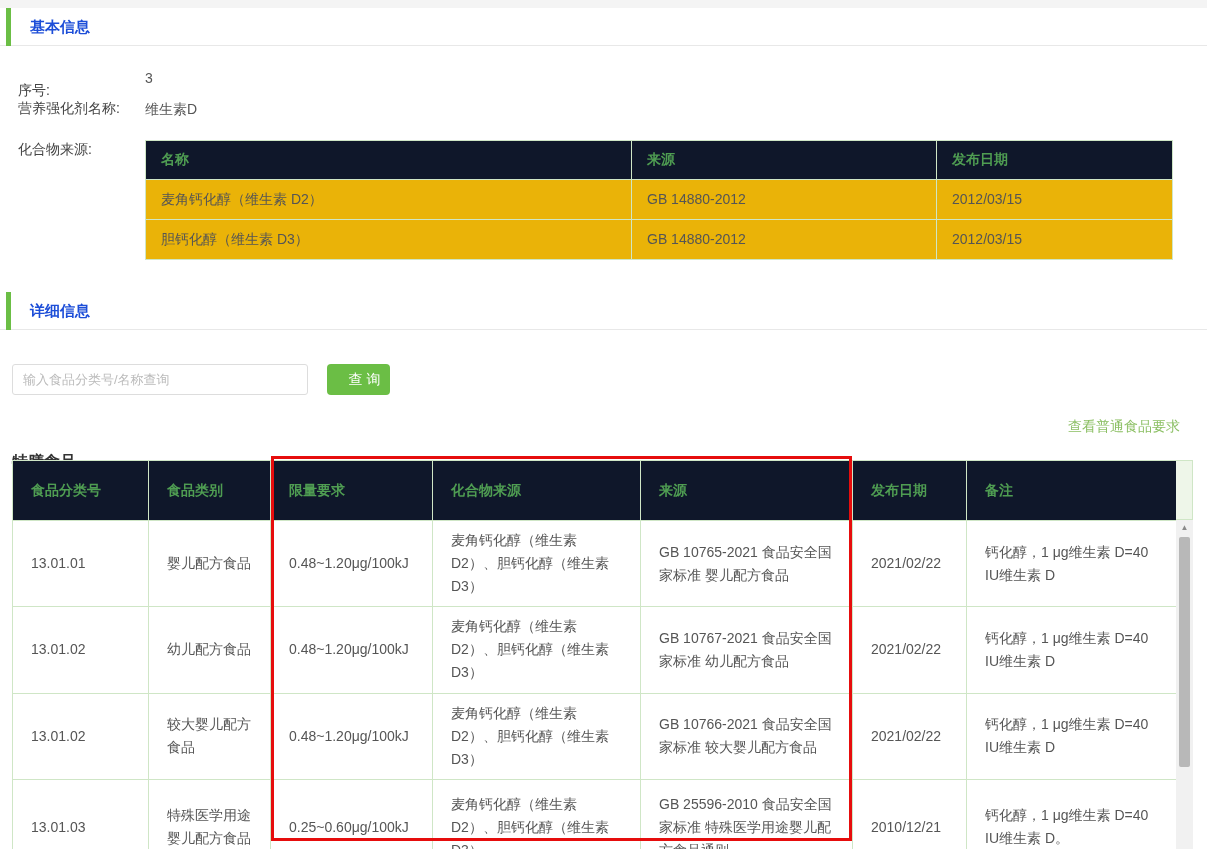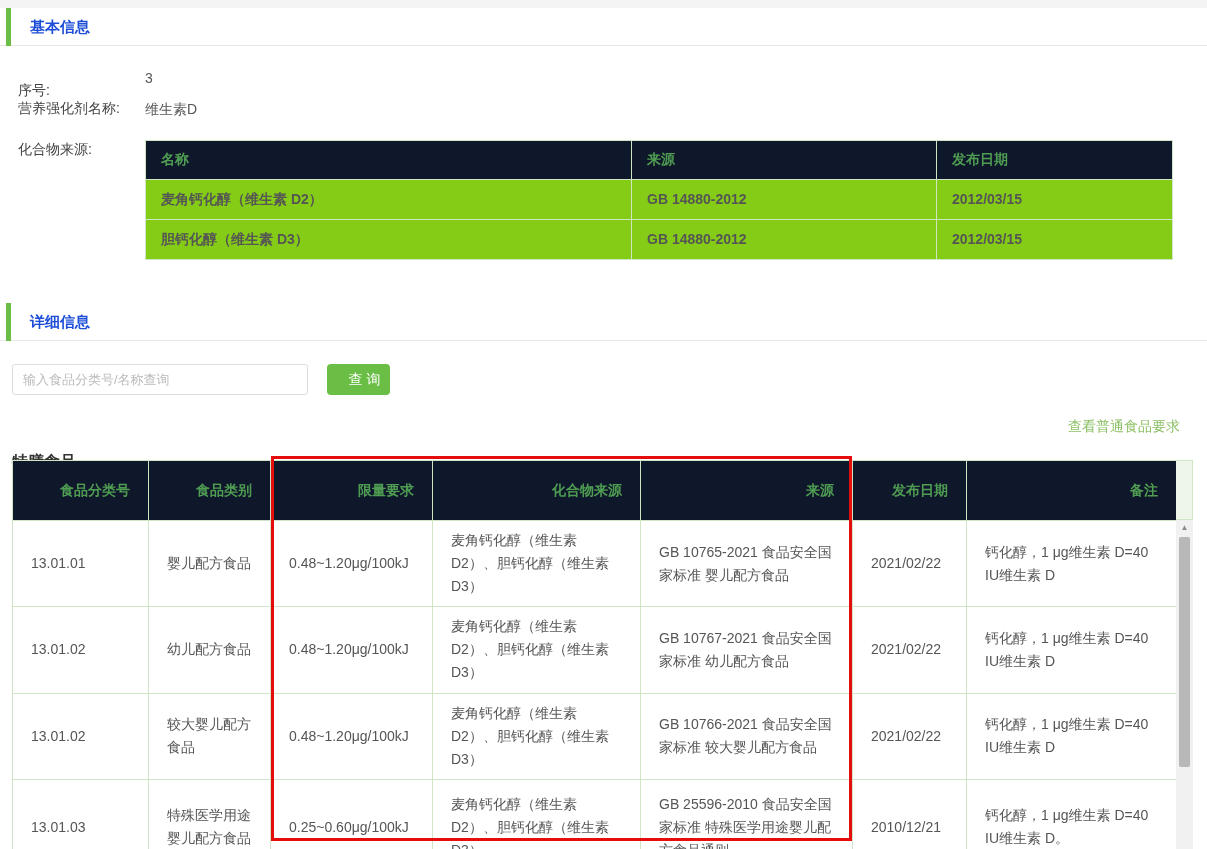"麦角钙化醇（维生素 D2）" .compound-table td { background: #84cc16 -> #eab308; font-weight: bold -> none }
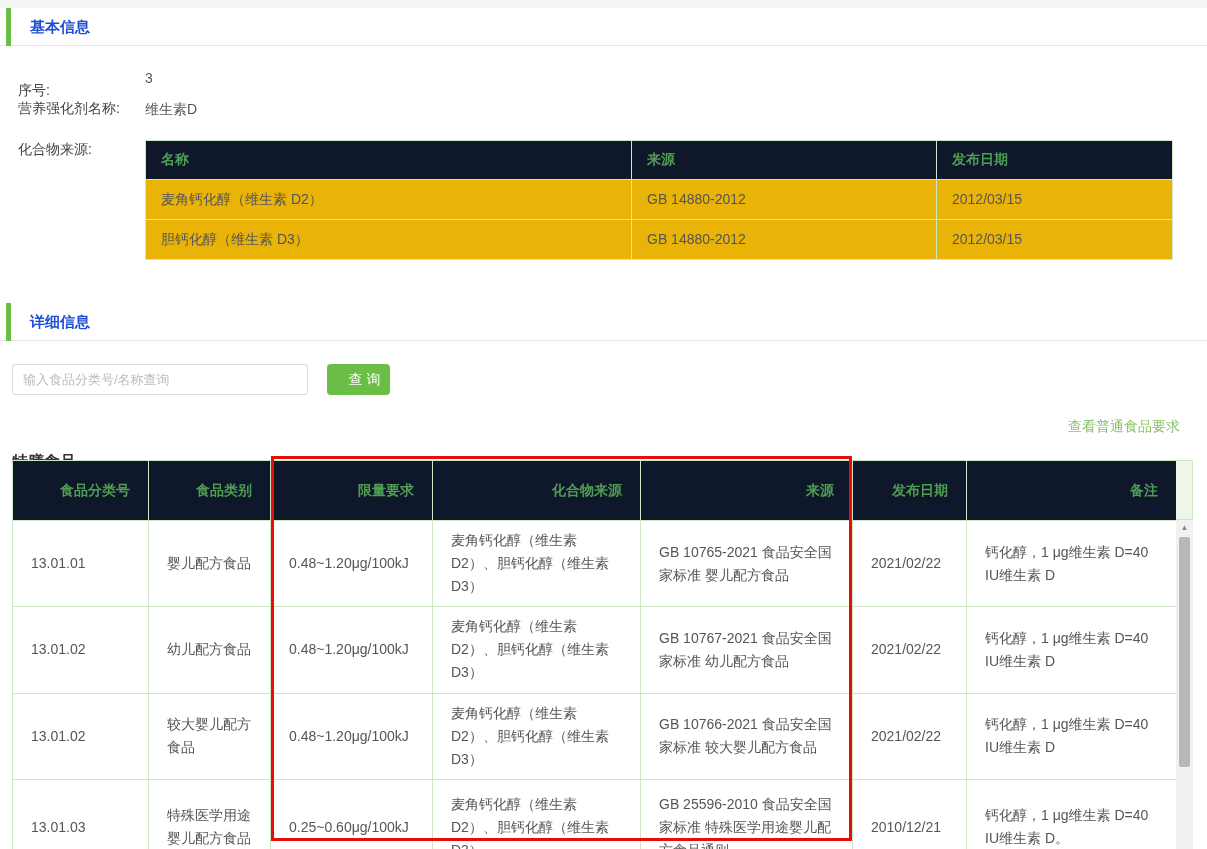"详细信息" div.section-header { top: 303px -> 292px }
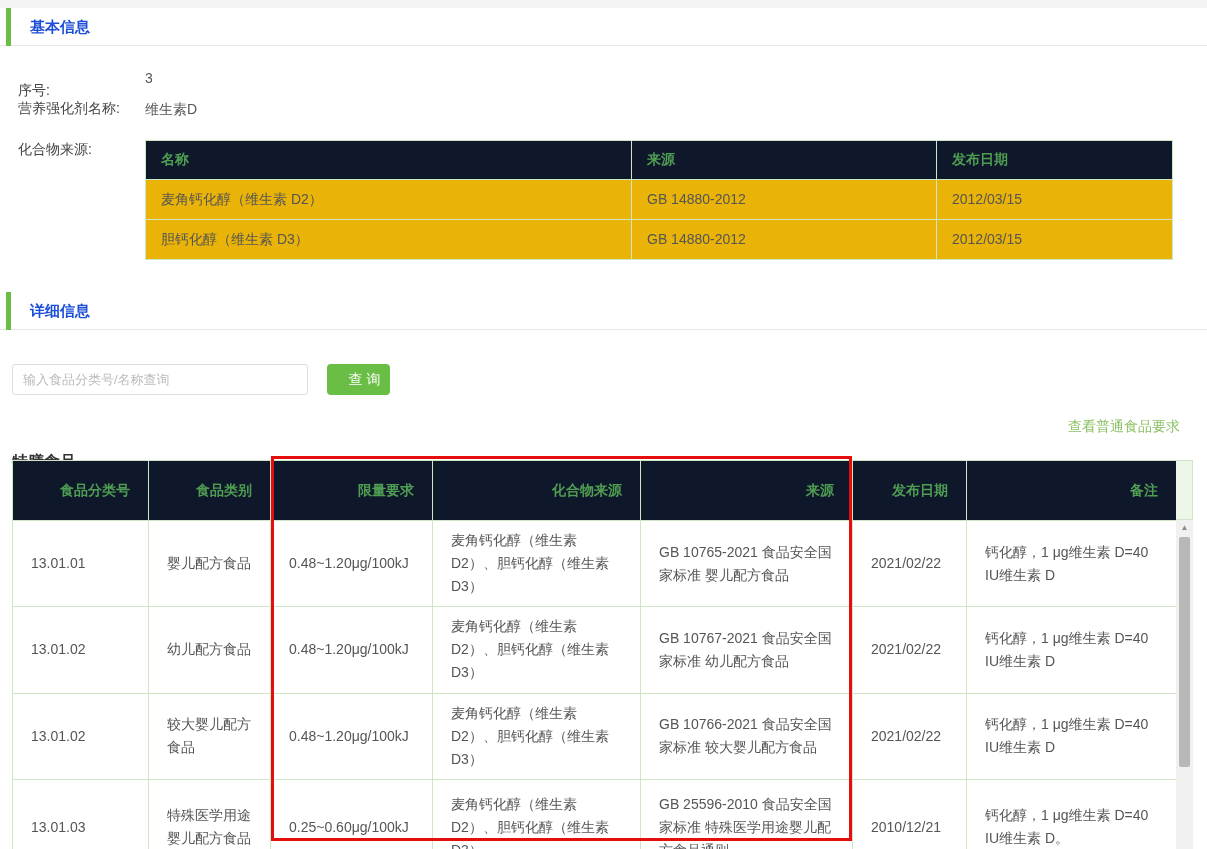"食品分类号" .main-table th { text-align: right -> none }
